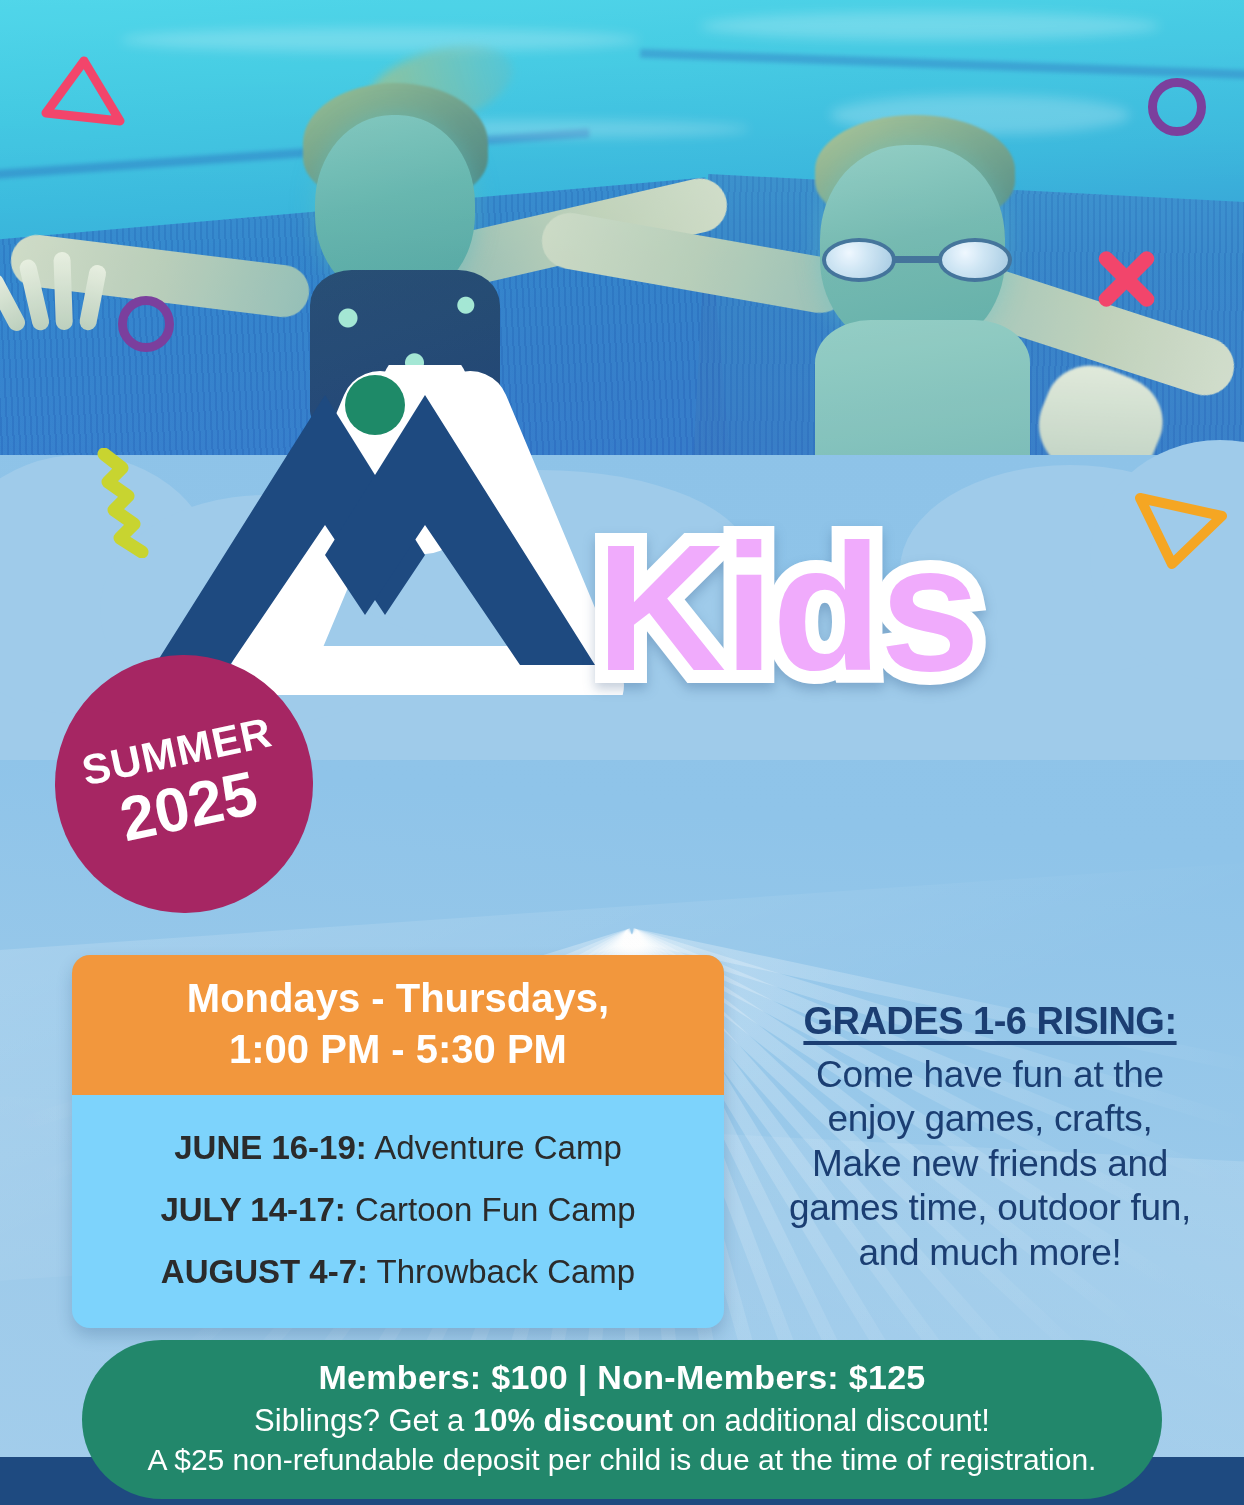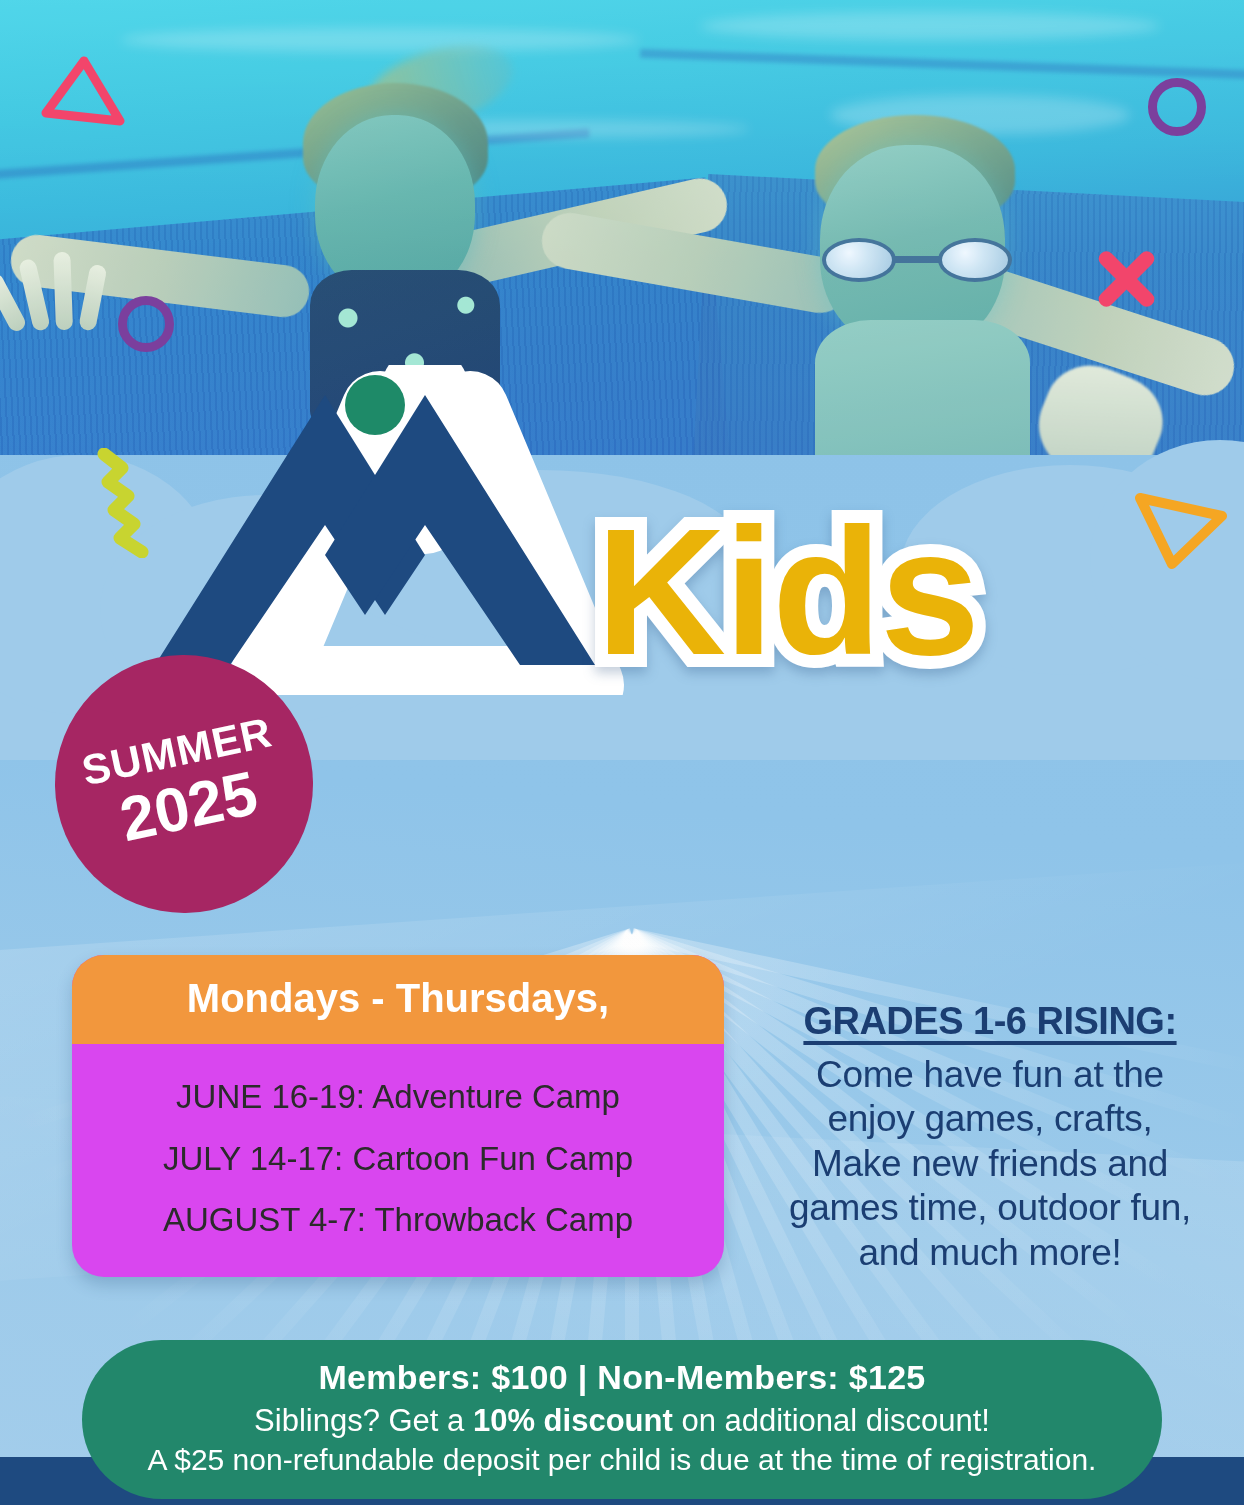"Kids" .title-kids { color: #eab308 -> #f0abfc; top: 154px -> 170px }
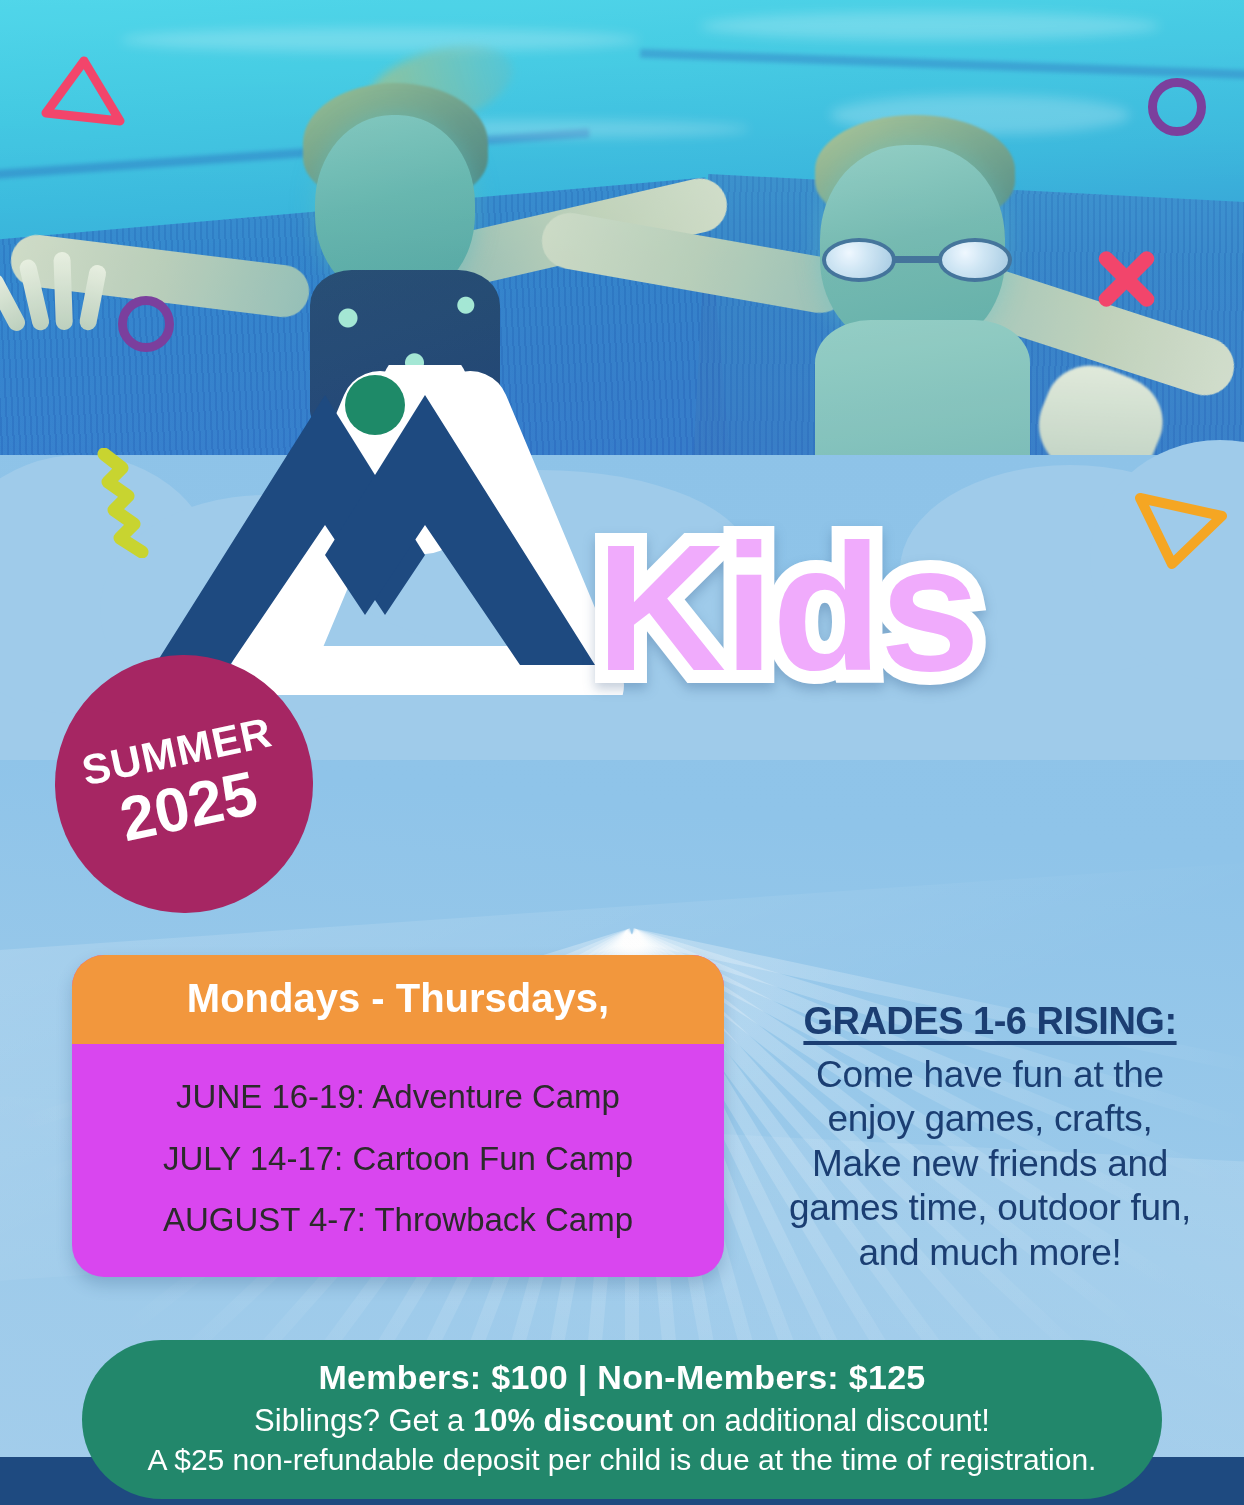"Mondays - Thursdays," .sched-card { background: #d946ef -> #7dd3fc; border-radius: 32px -> 18px }
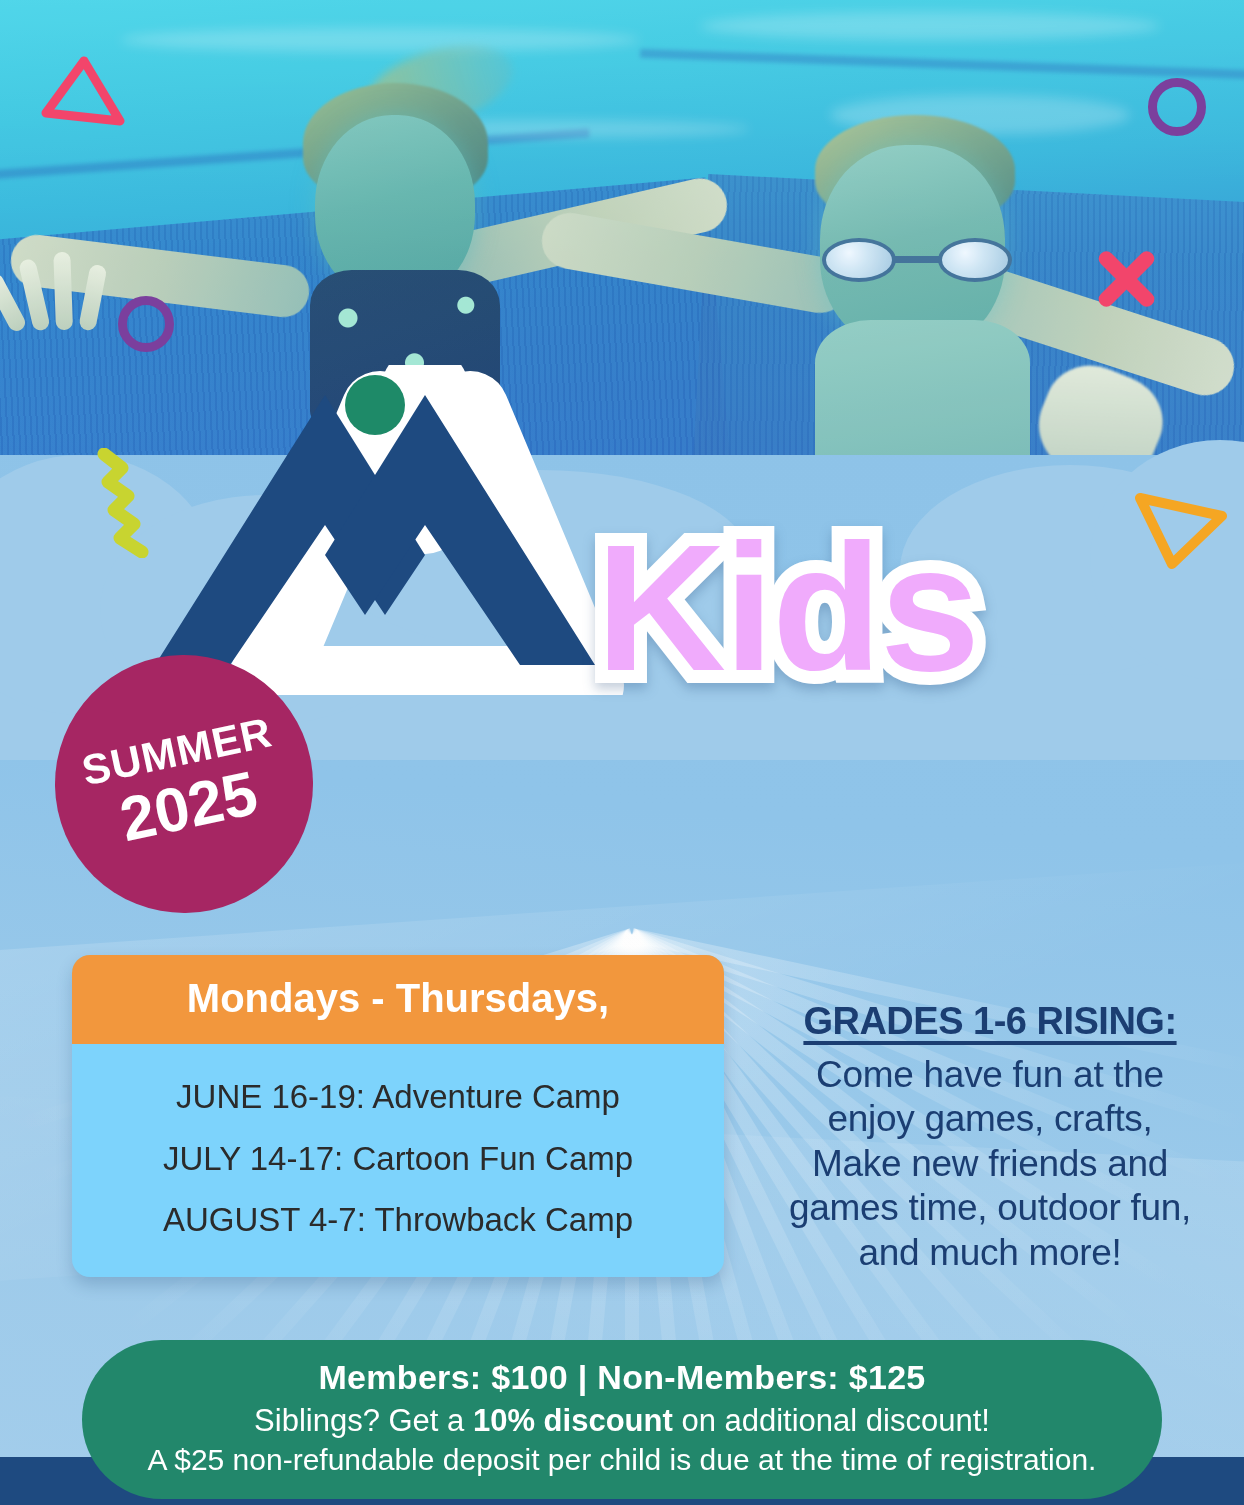"1:00 PM - 5:30 PM" div { html: none -> <div>1:00 PM - 5:30 PM</div> }
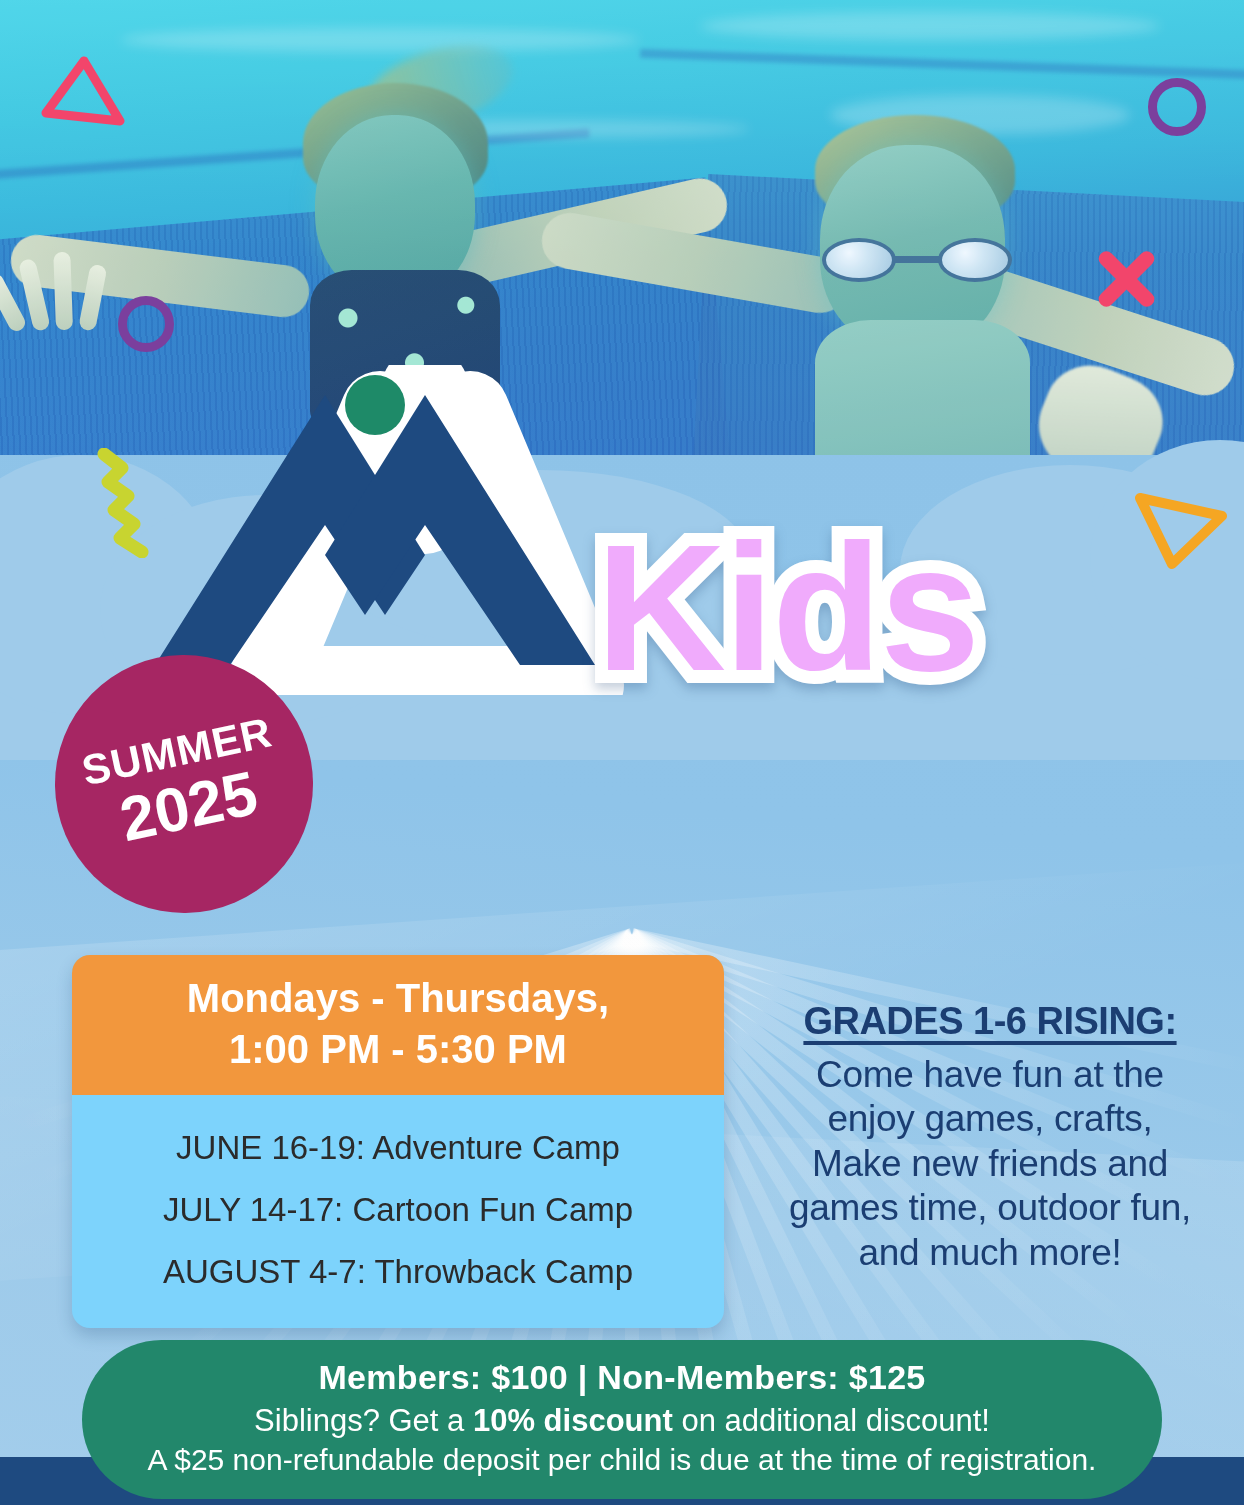"JUNE 16-19:" .sched-row b { font-weight: 400 -> 700 }
